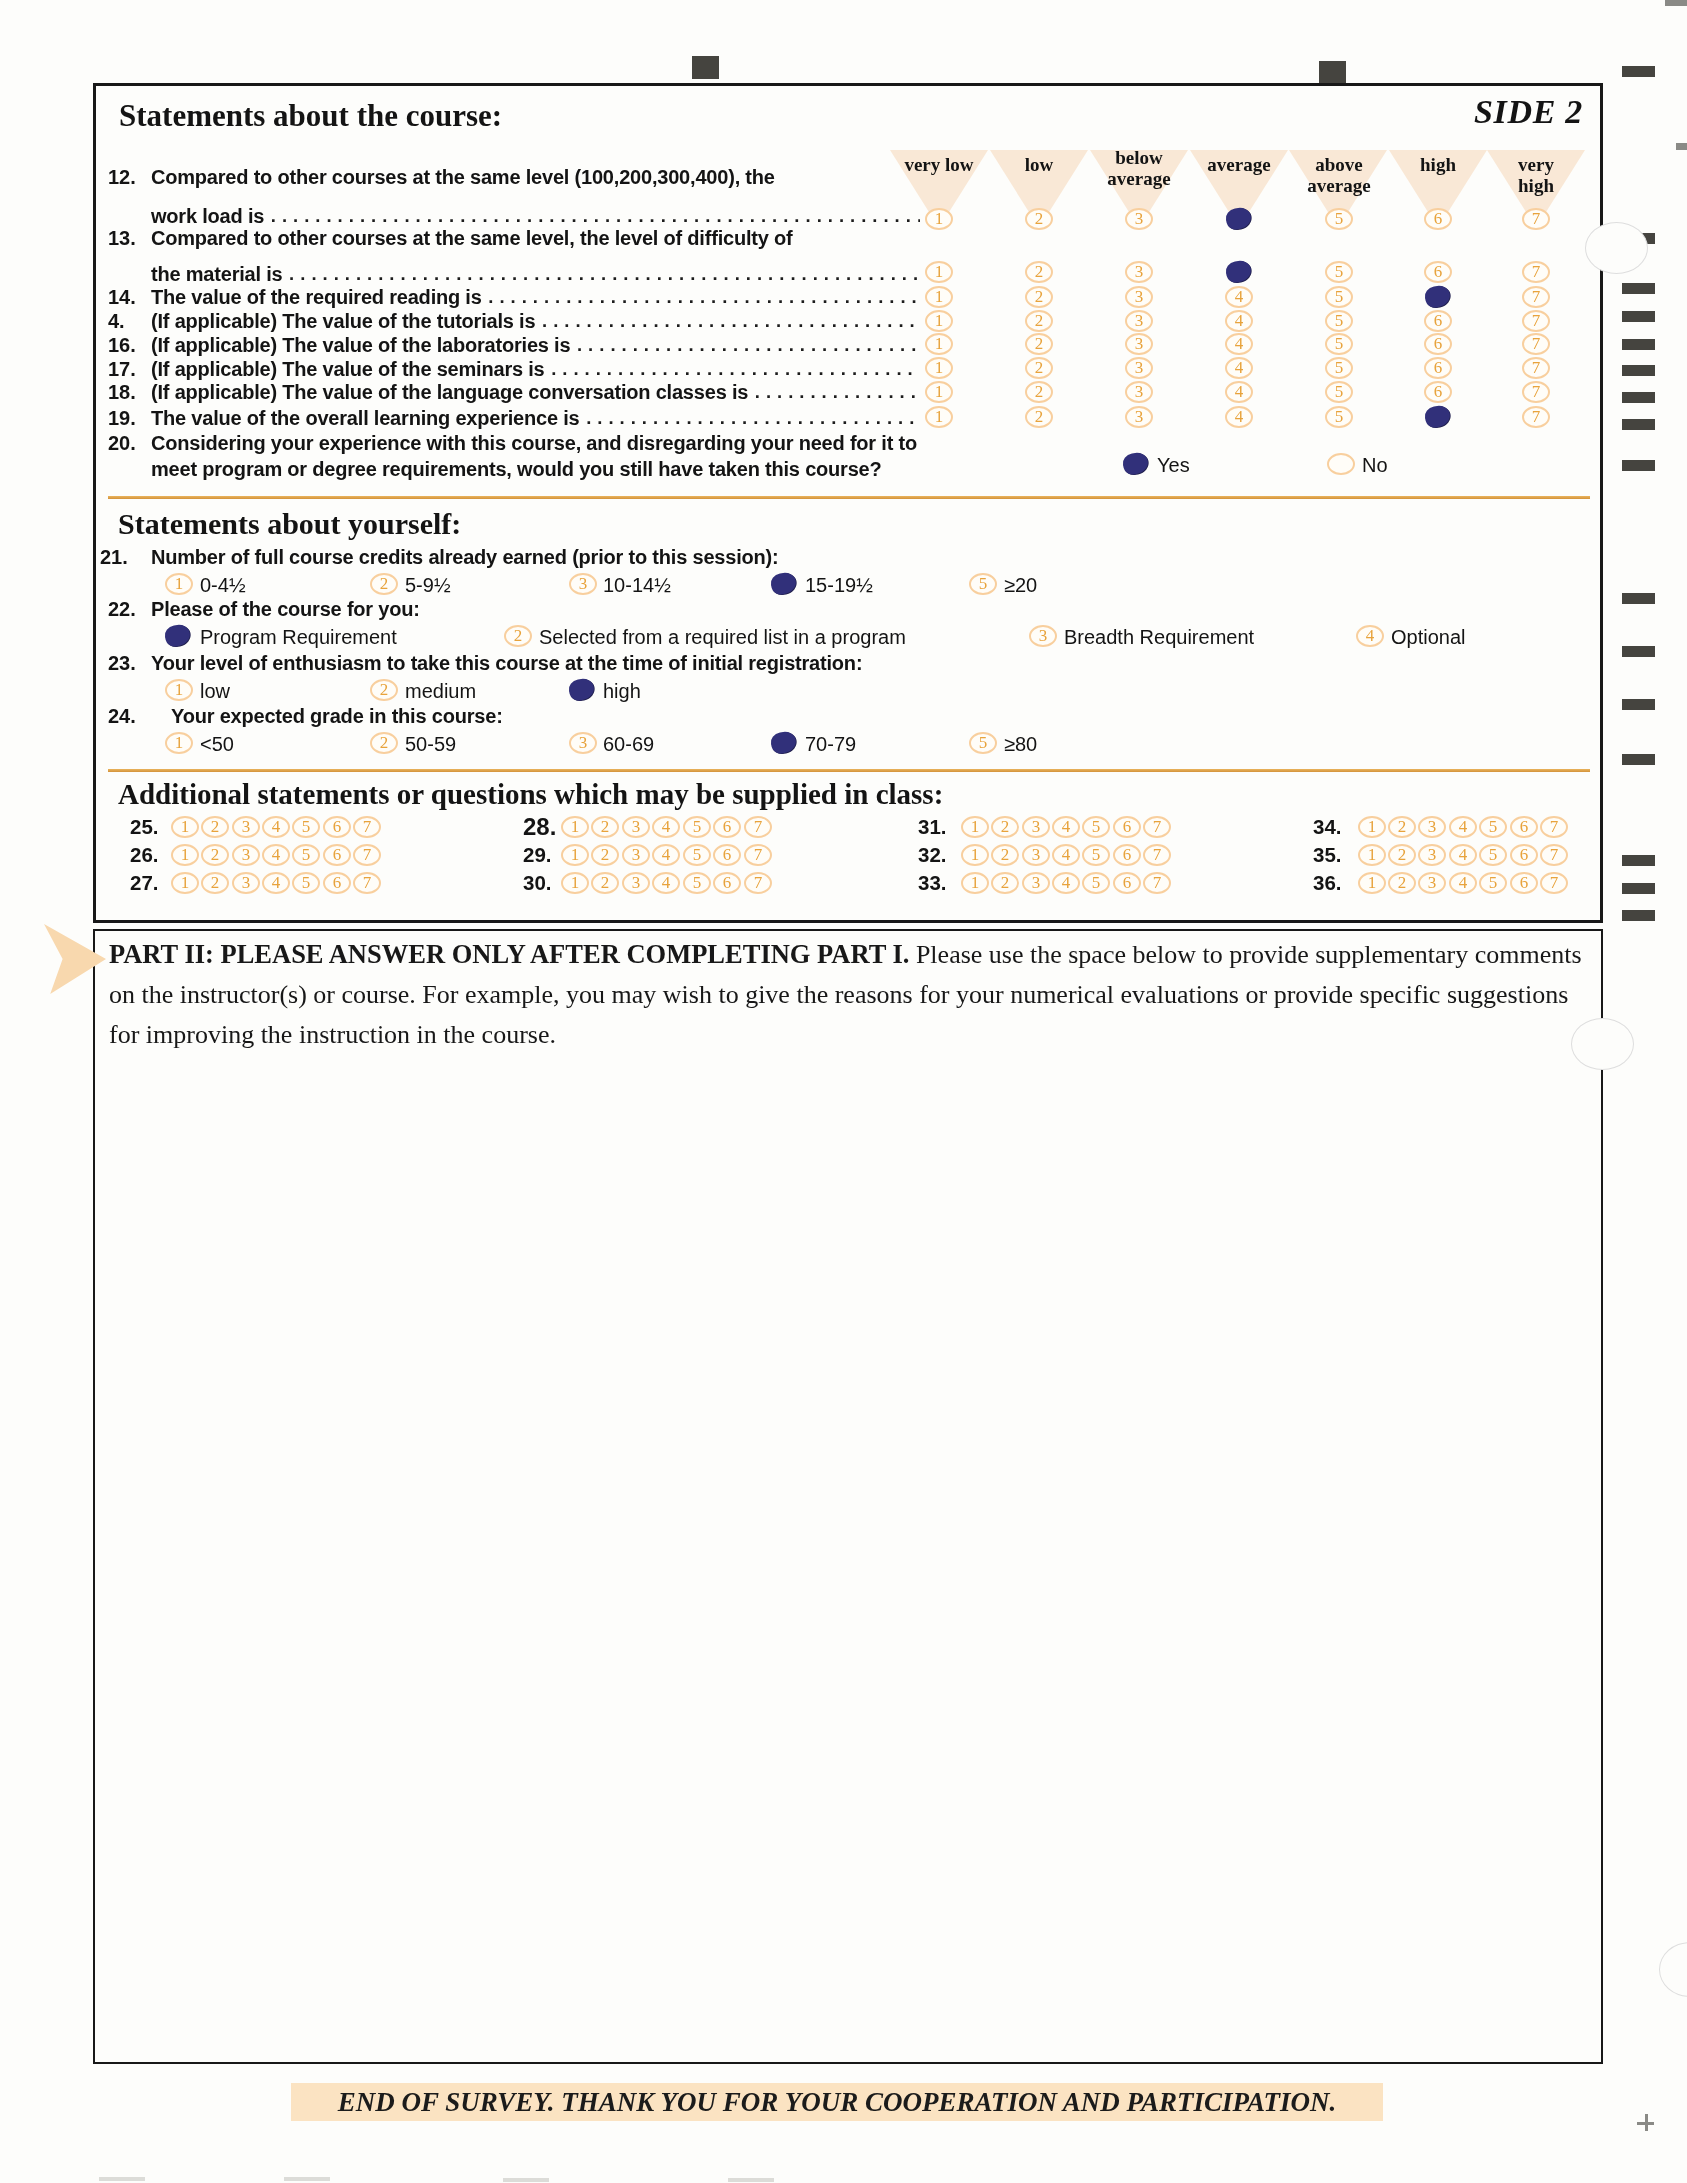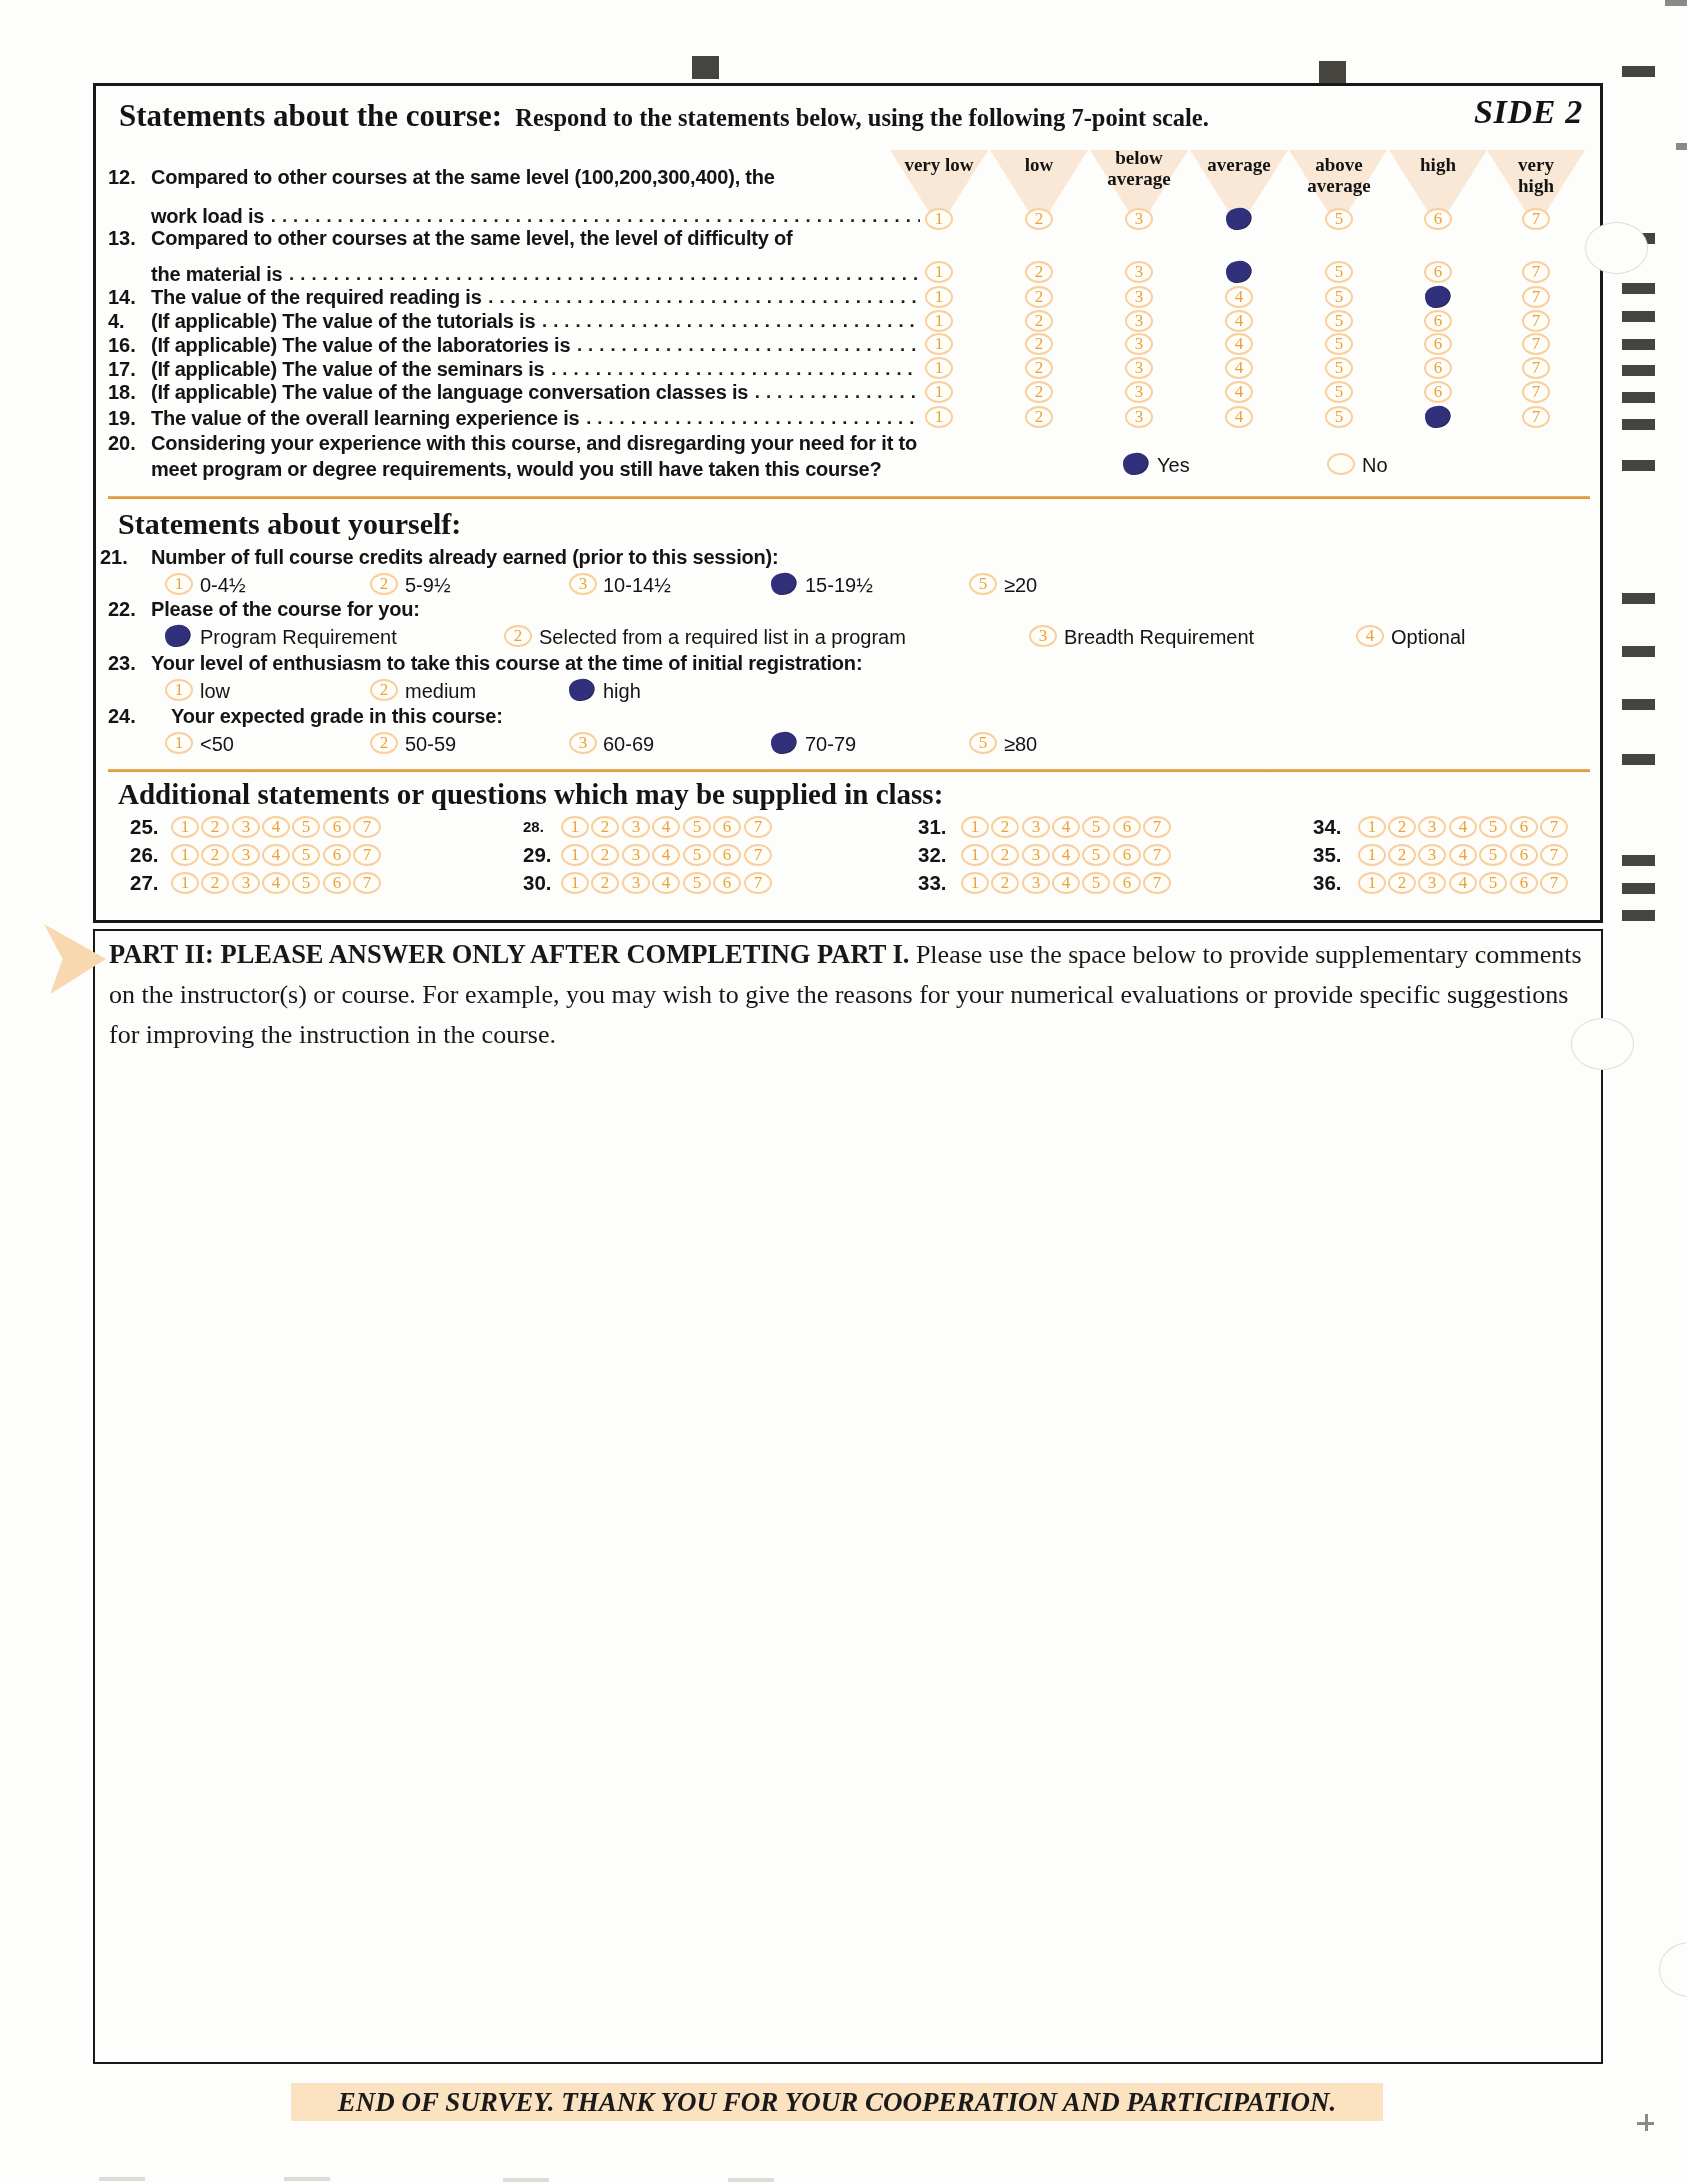"Respond to the statements below," span.h-sub { html: <span>Respond to the statements below, using the following 7-point scale.</span> -> none }
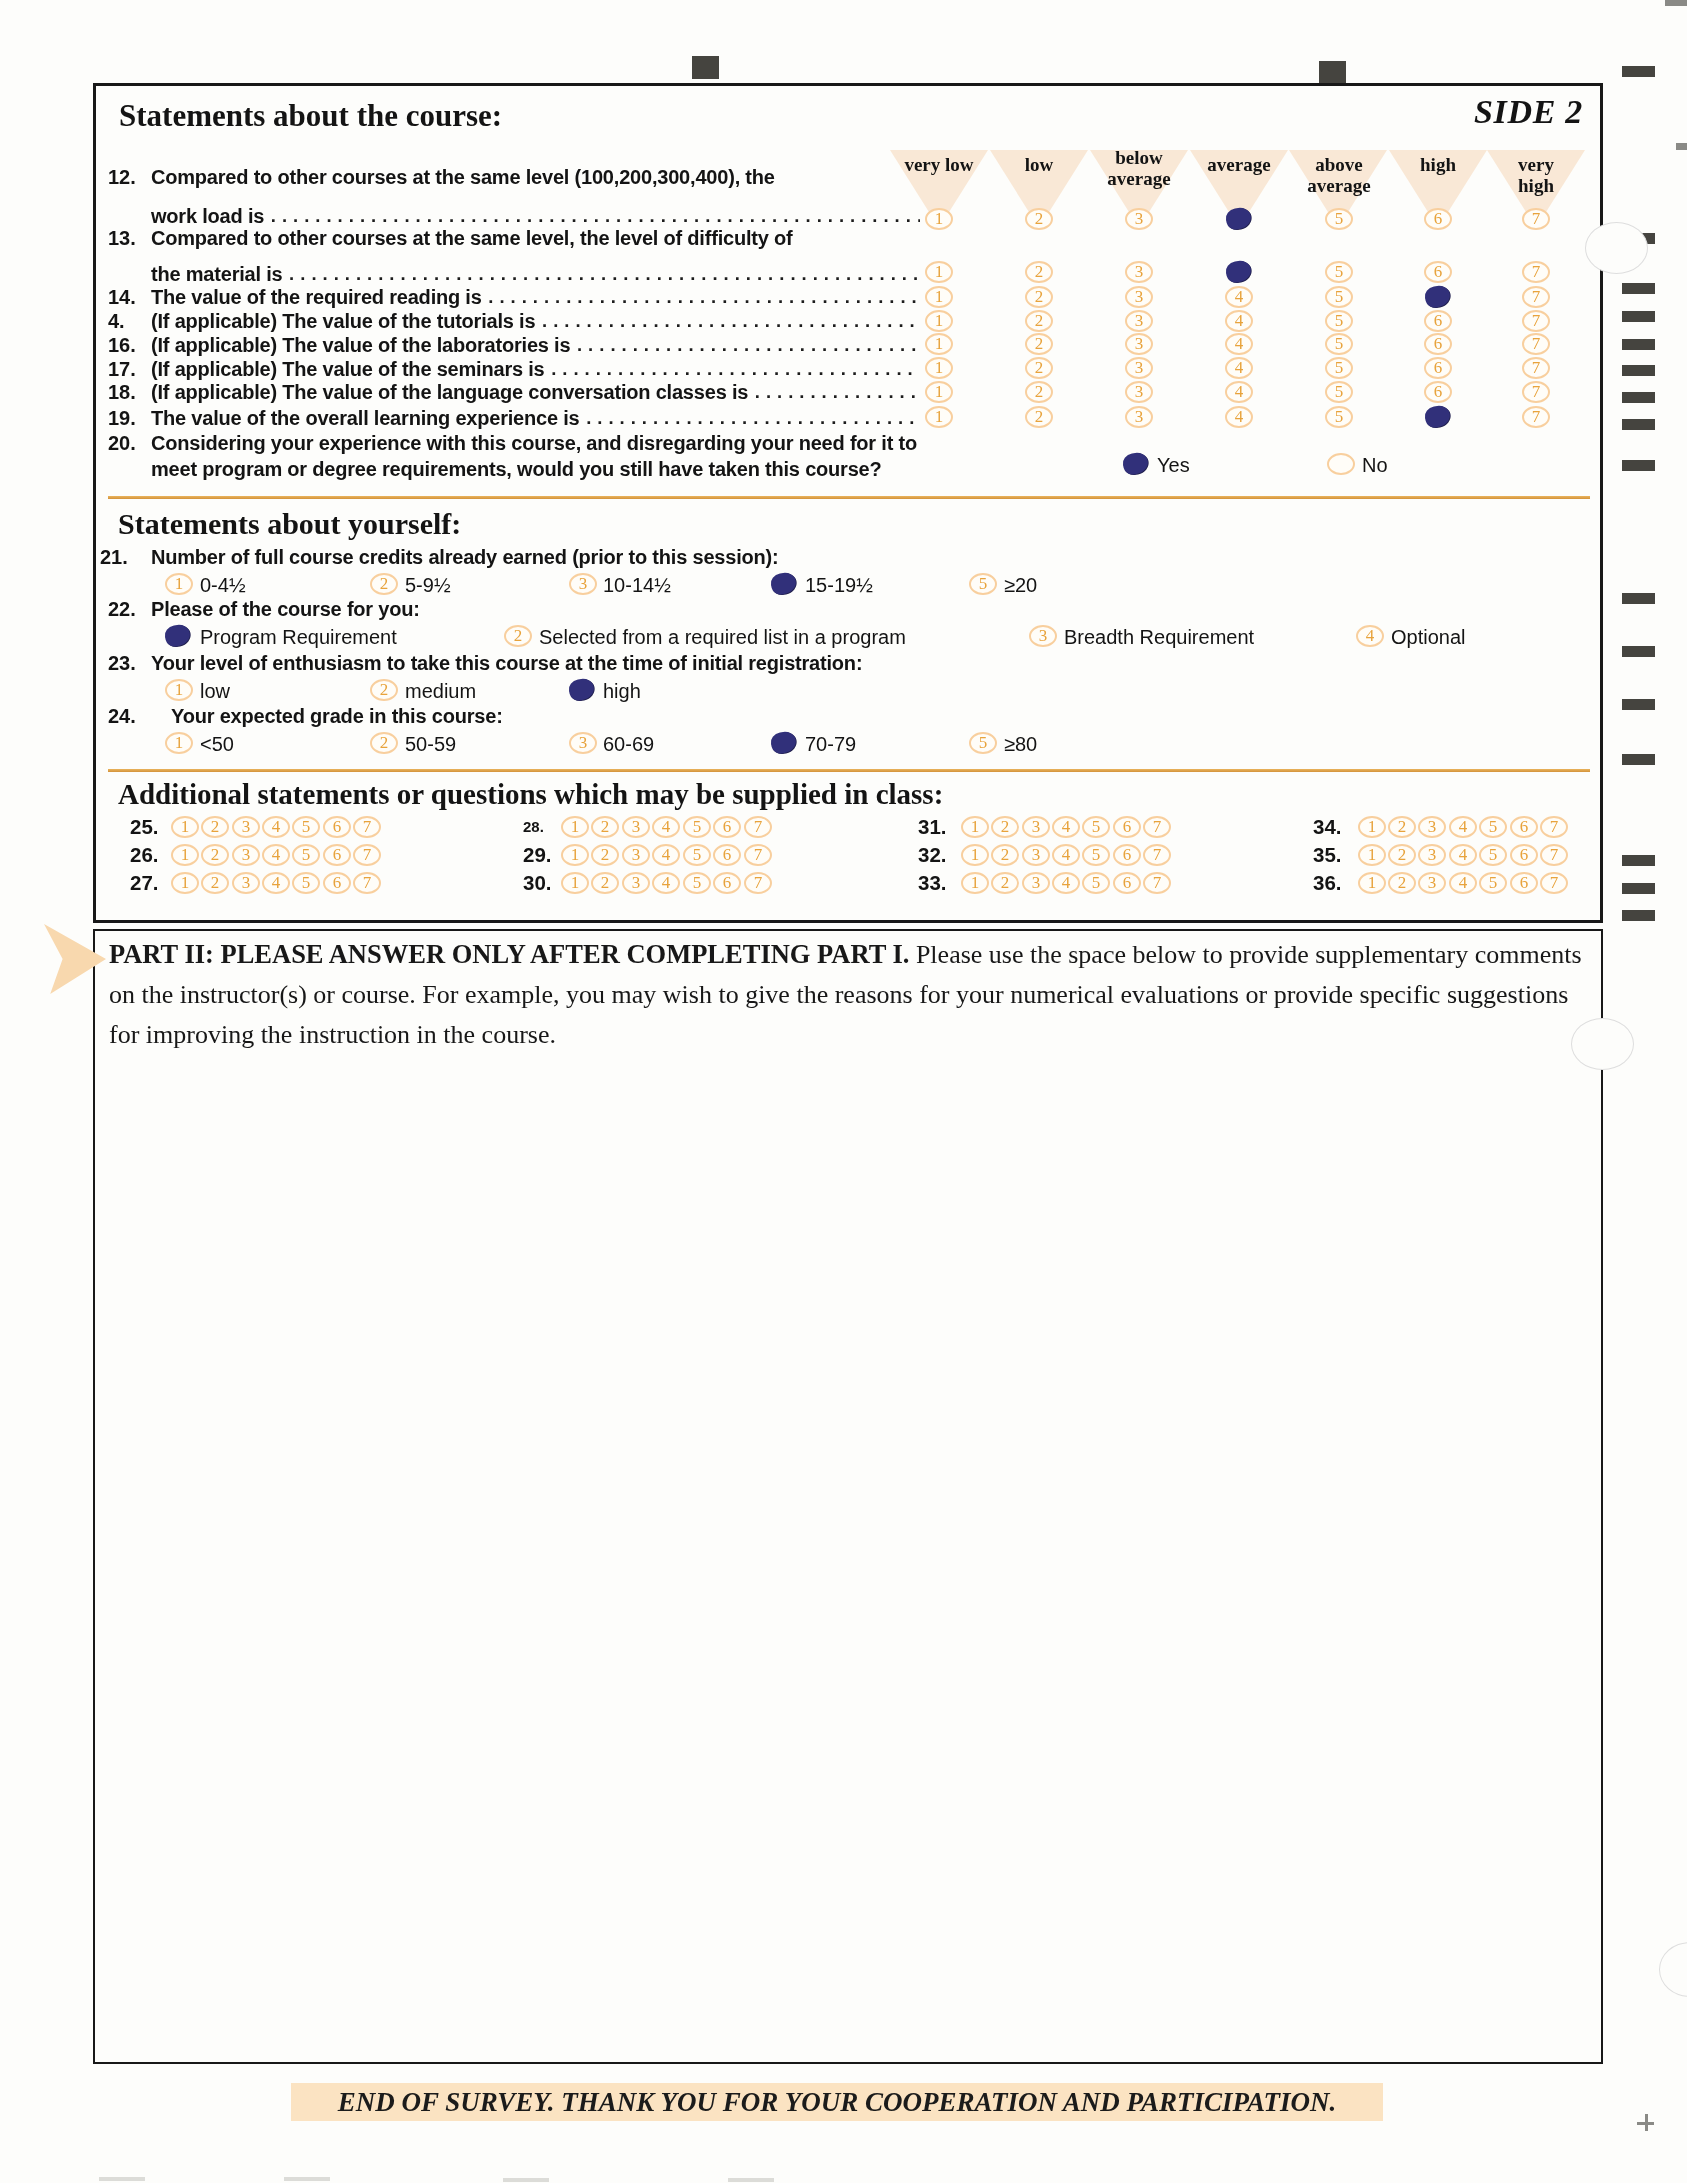"28." div.qnum { font-size: 15px -> 24px }
